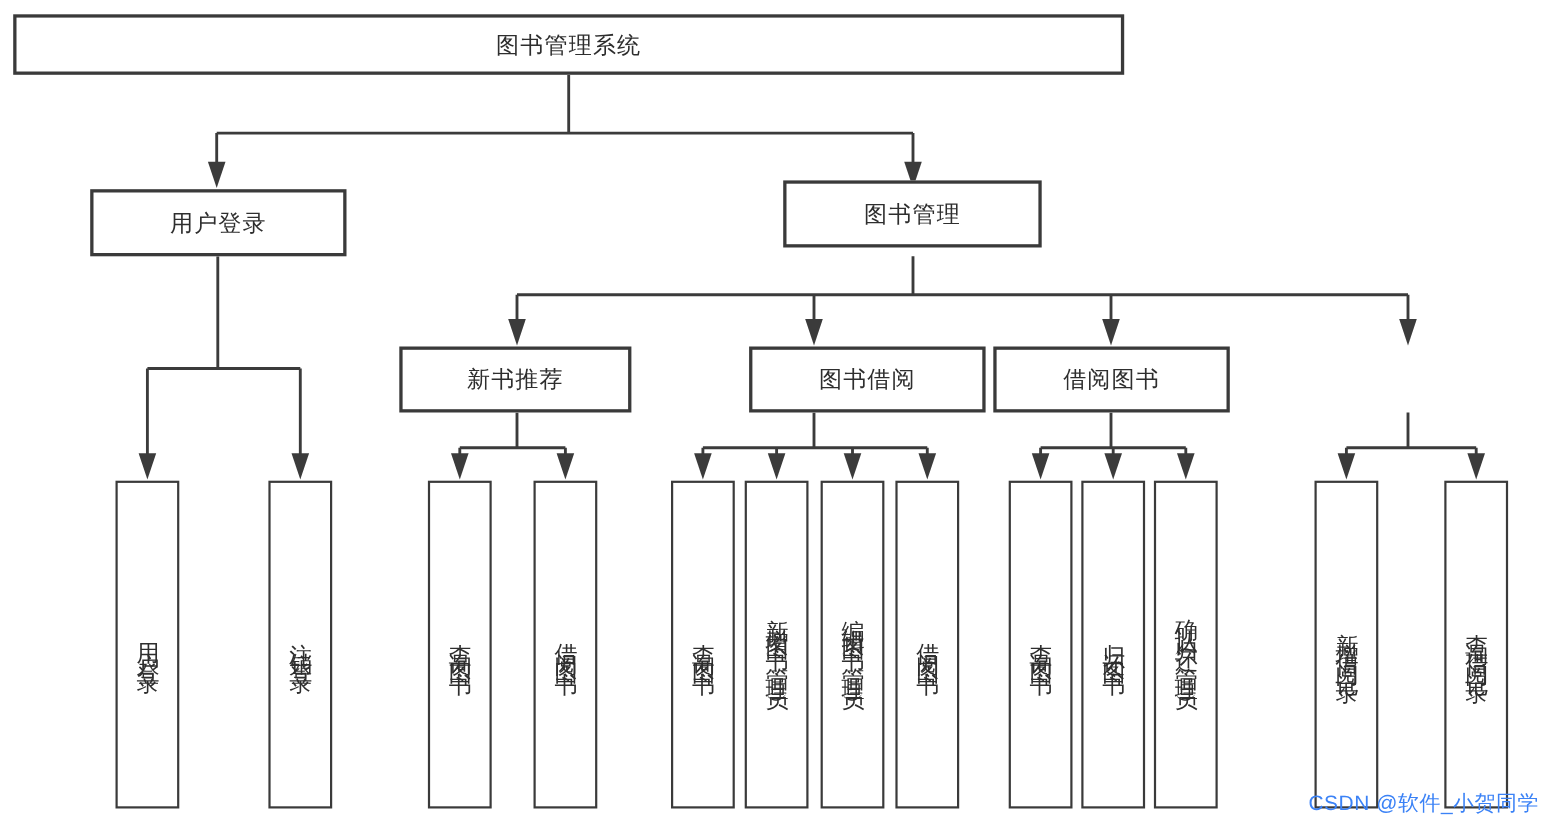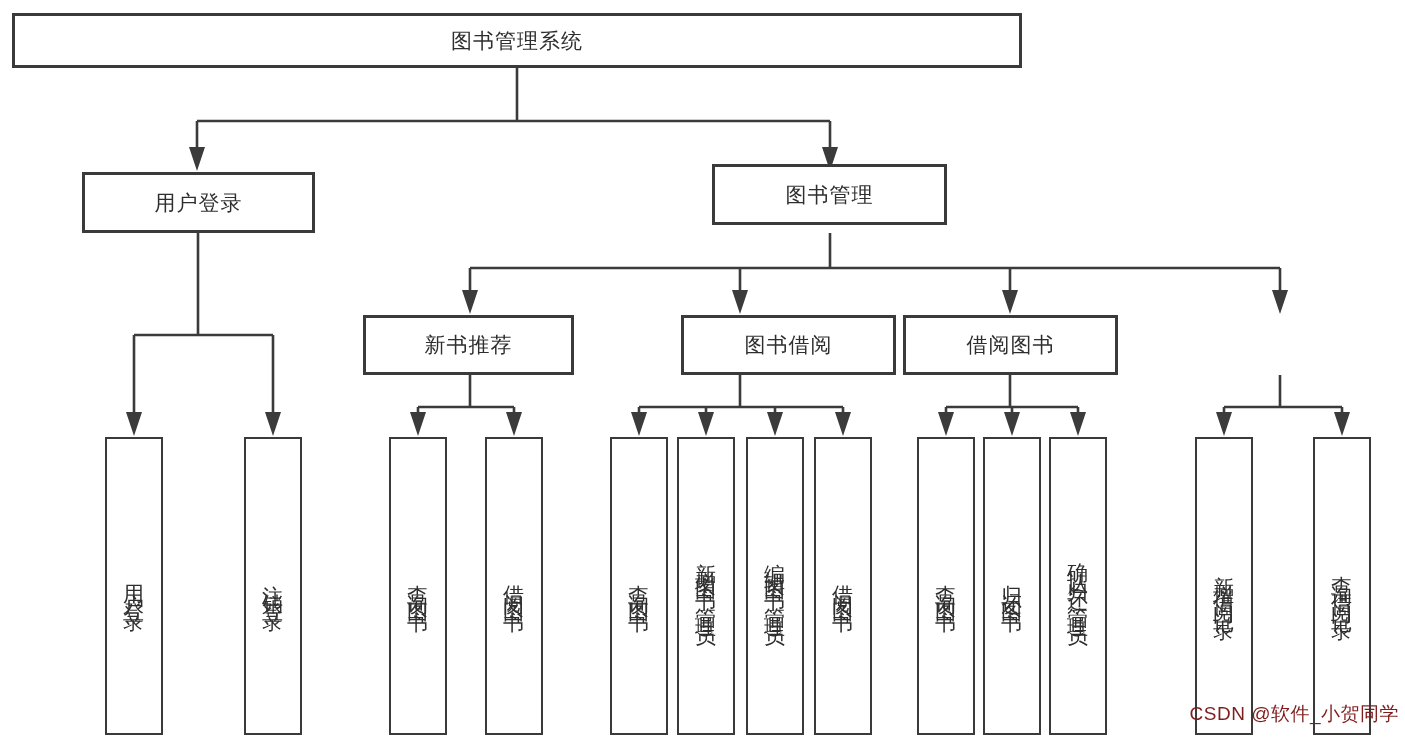"CSDN @软件_小贺同学" #watermark { bottom: 20px -> 4px; color: #7f1d1d -> #3b82f6 }
